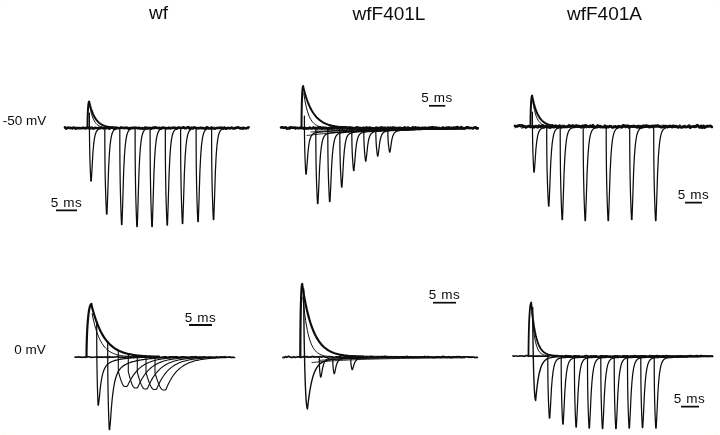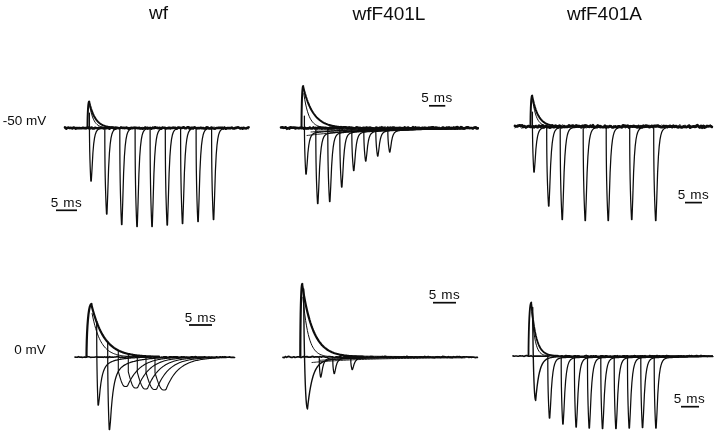"wf" .figure-wrap { border-radius: none -> 6px }
